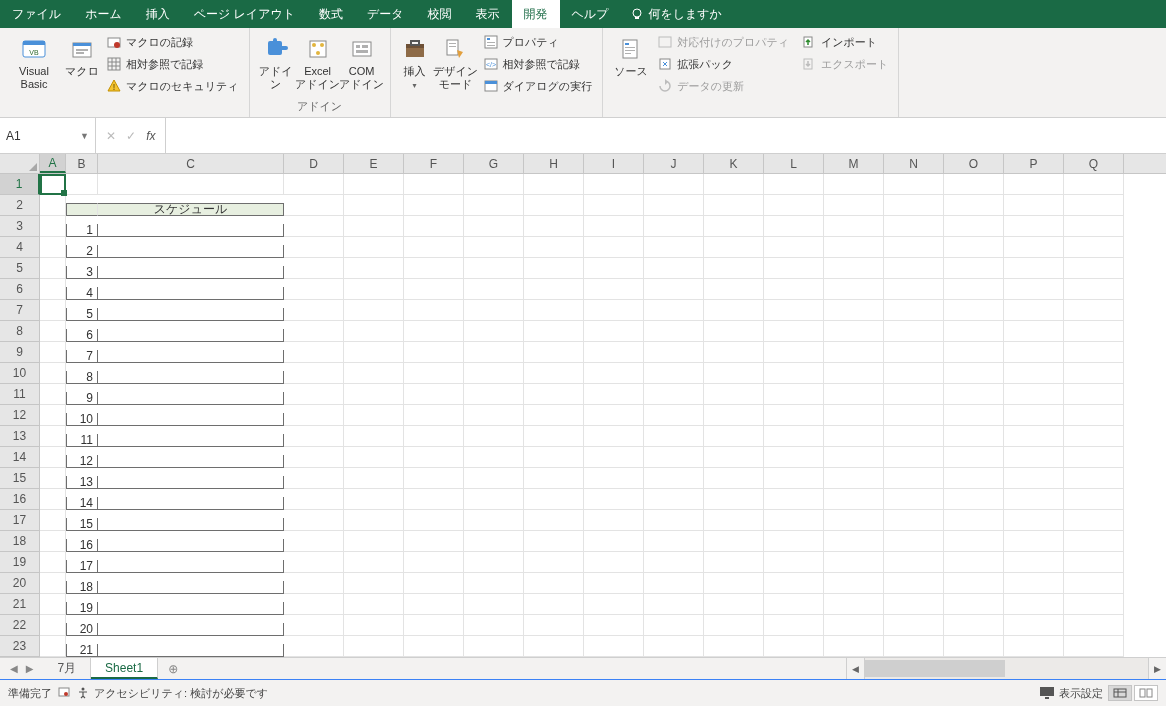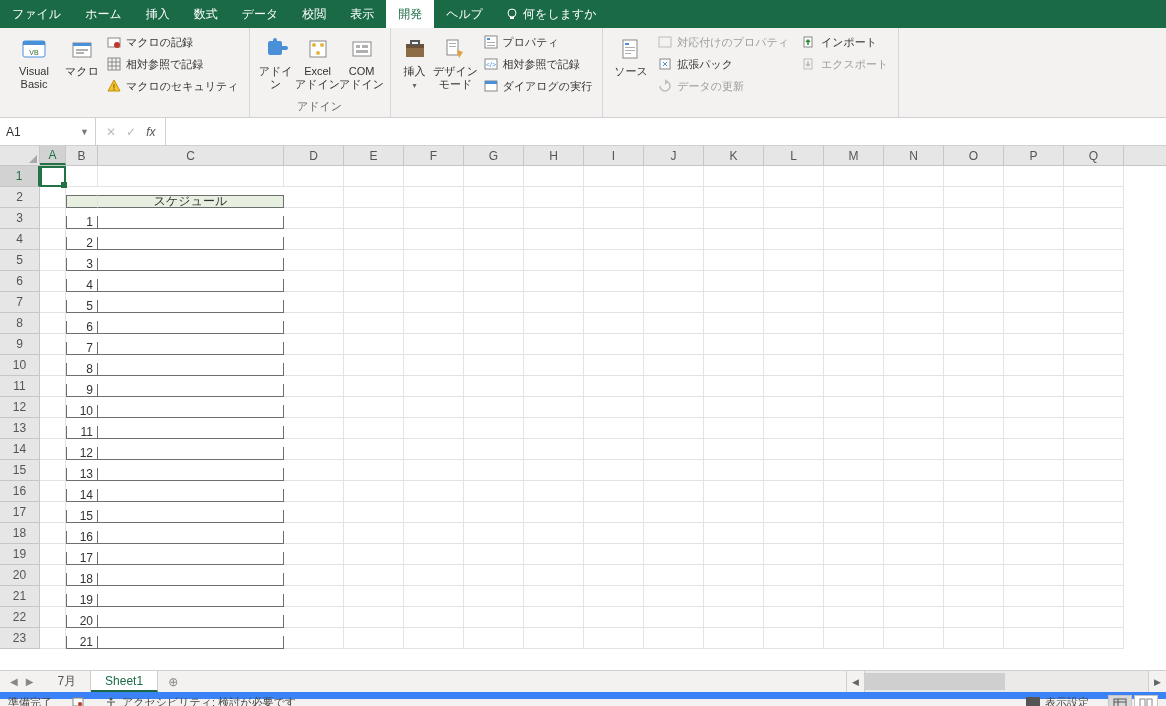"ページ レイアウト" div.tab { html: none -> <div>ページ レイアウト</div> }
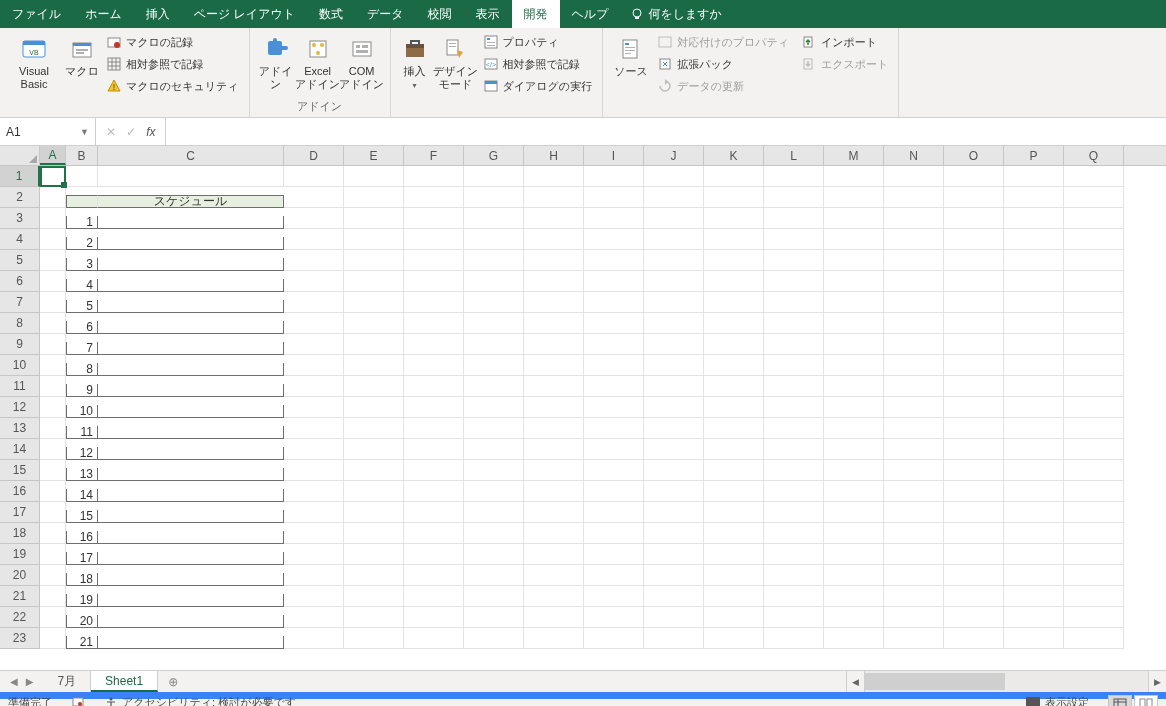"A1" .fbar { height: 28px -> 36px }
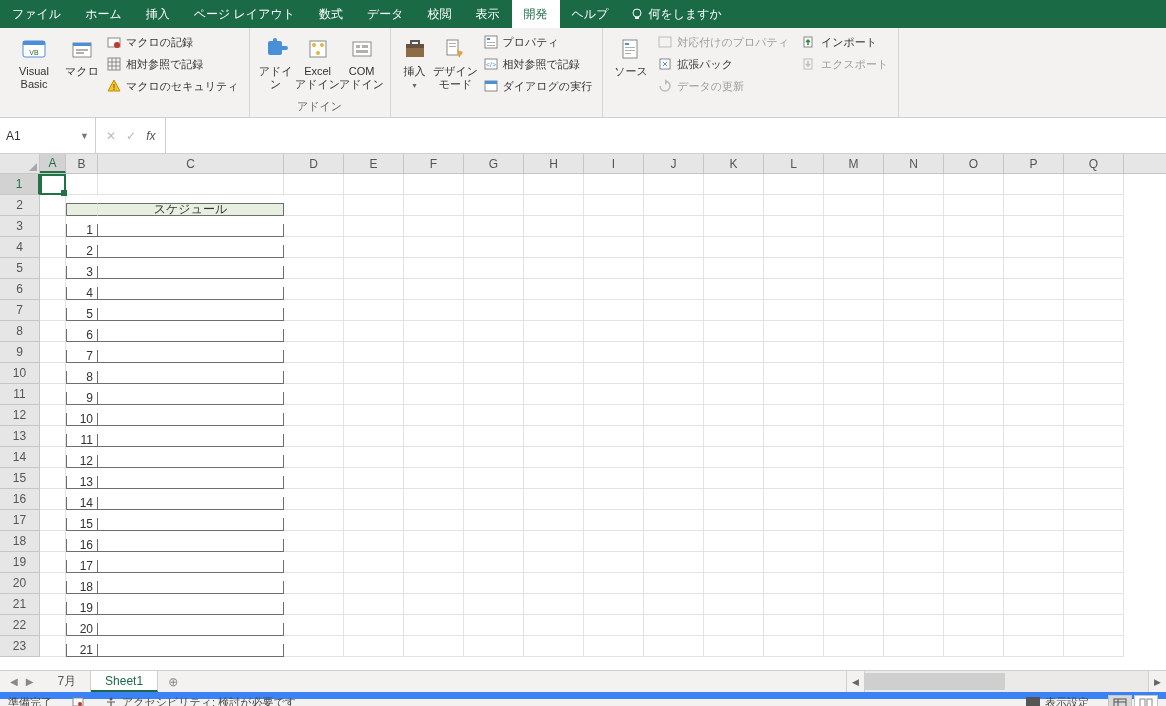"準備完了" .status { border-top: 7px solid #3b82f6 -> 1px solid #3b82f6; gap: 19px -> 5px; height: 14px -> 27px }
